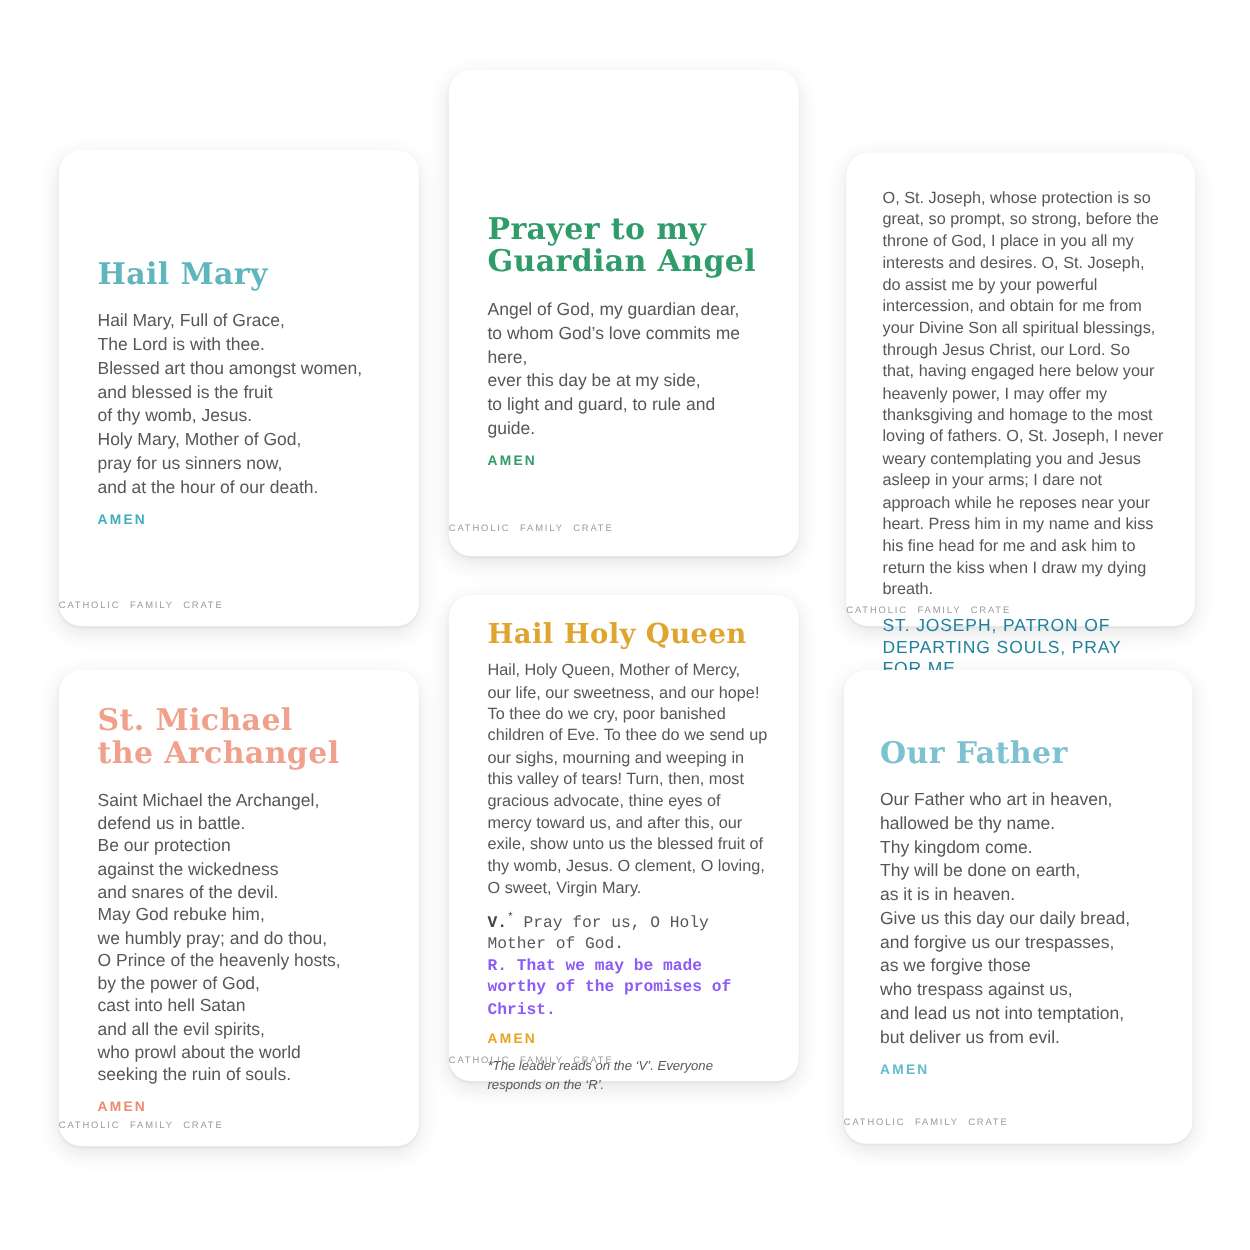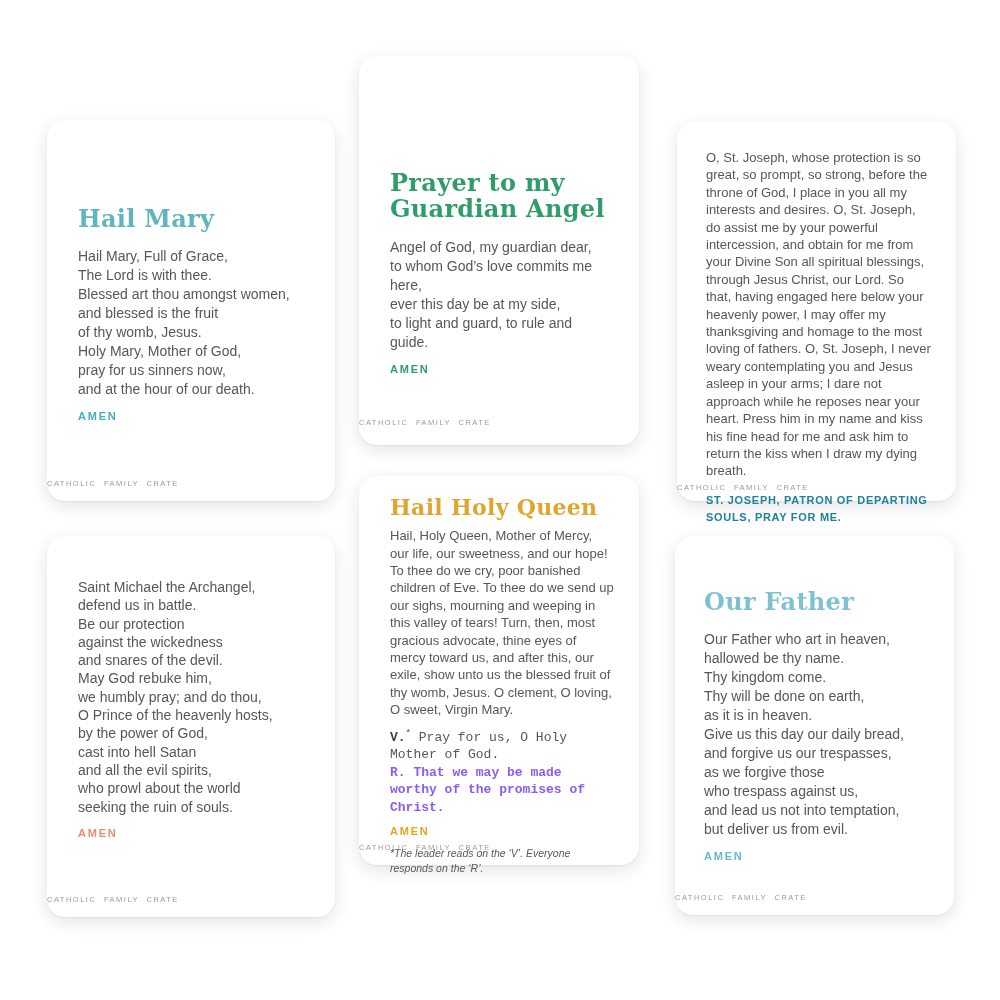"ST. JOSEPH, PATRON OF DEPARTING" .emphasis { font-size: 11px -> 14px; font-weight: bold -> normal }
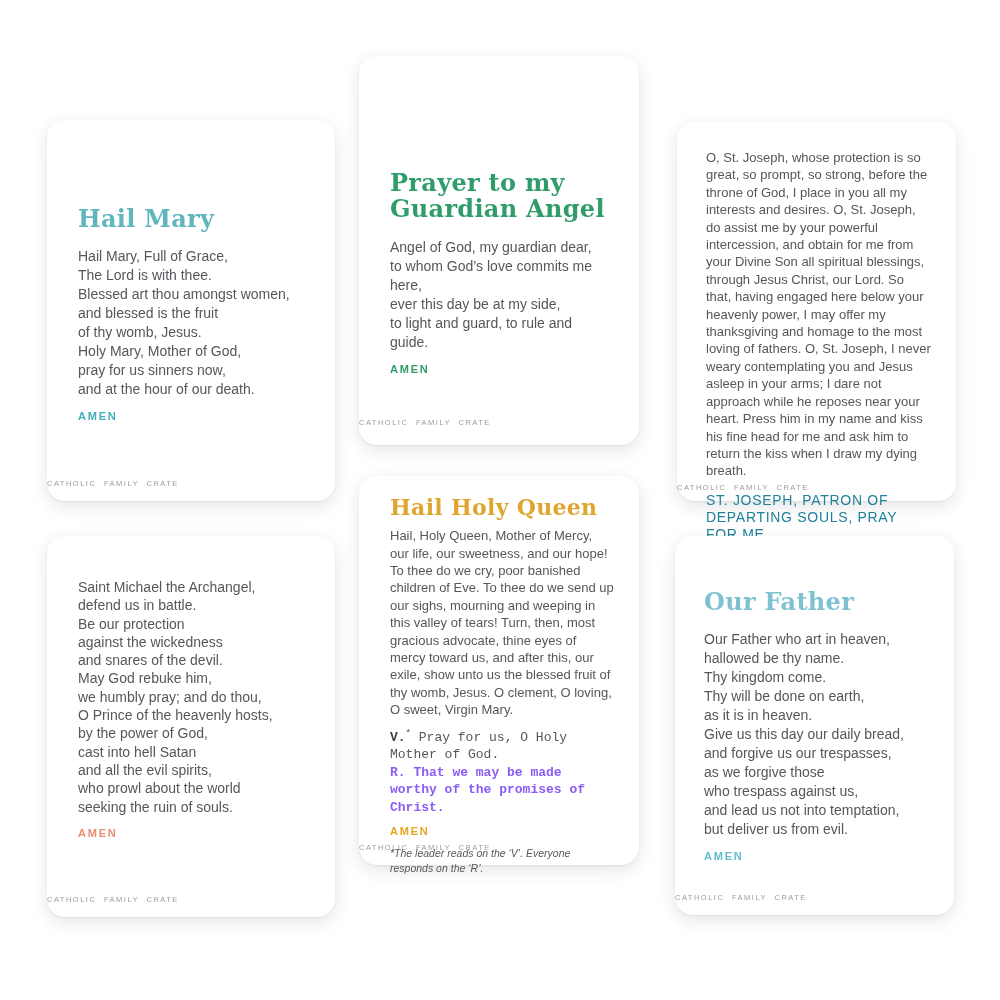"St. Michael" h2.title { html: none -> <h2>St. Michael the Archangel</h2> }
